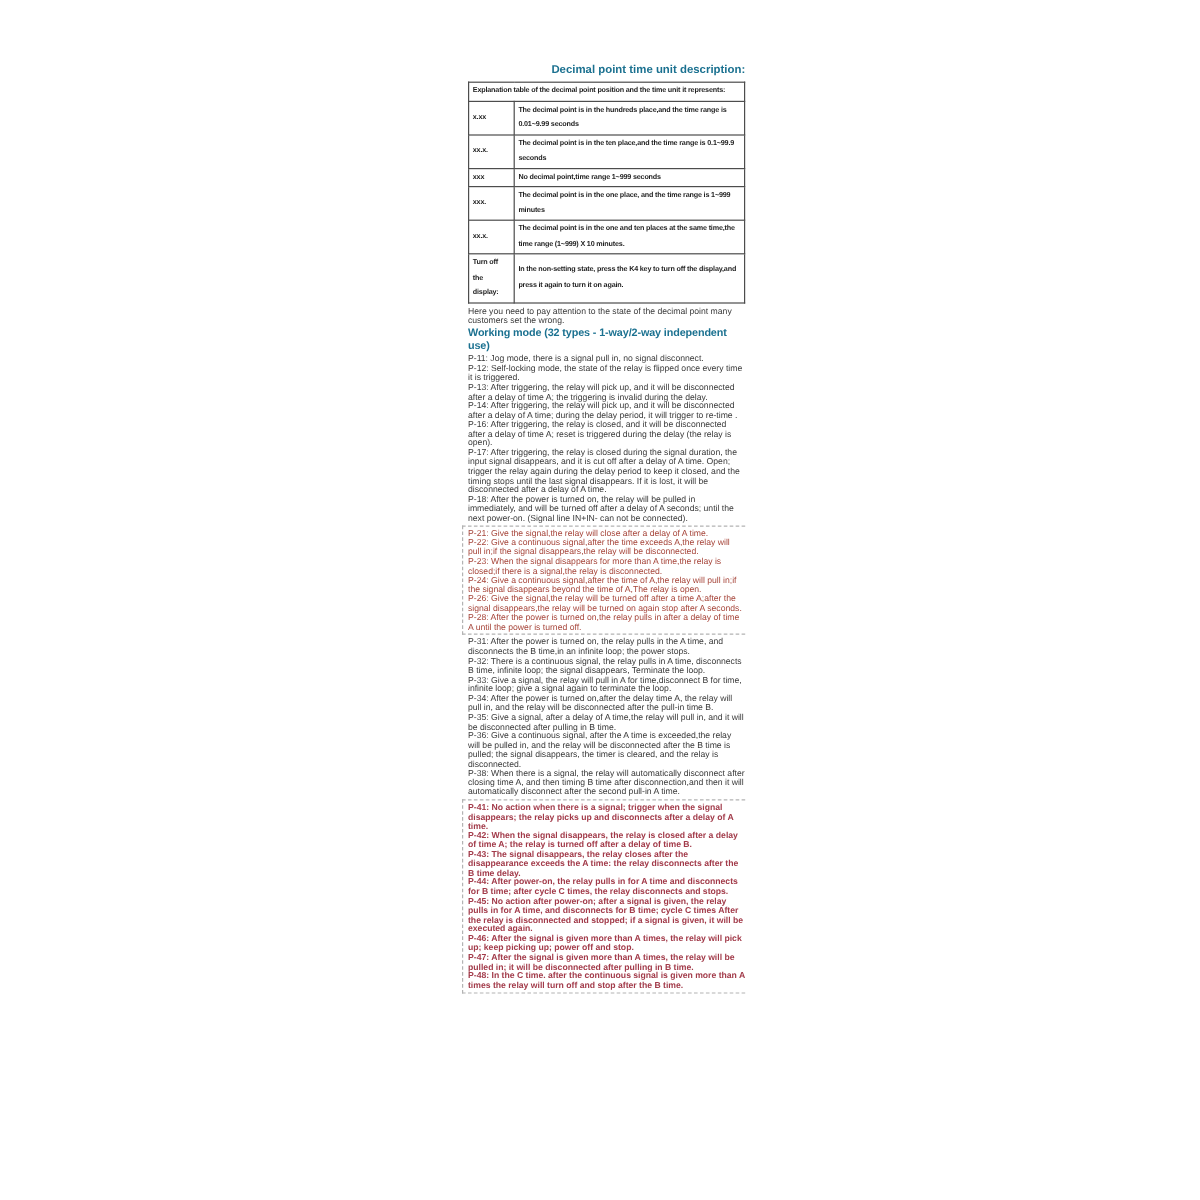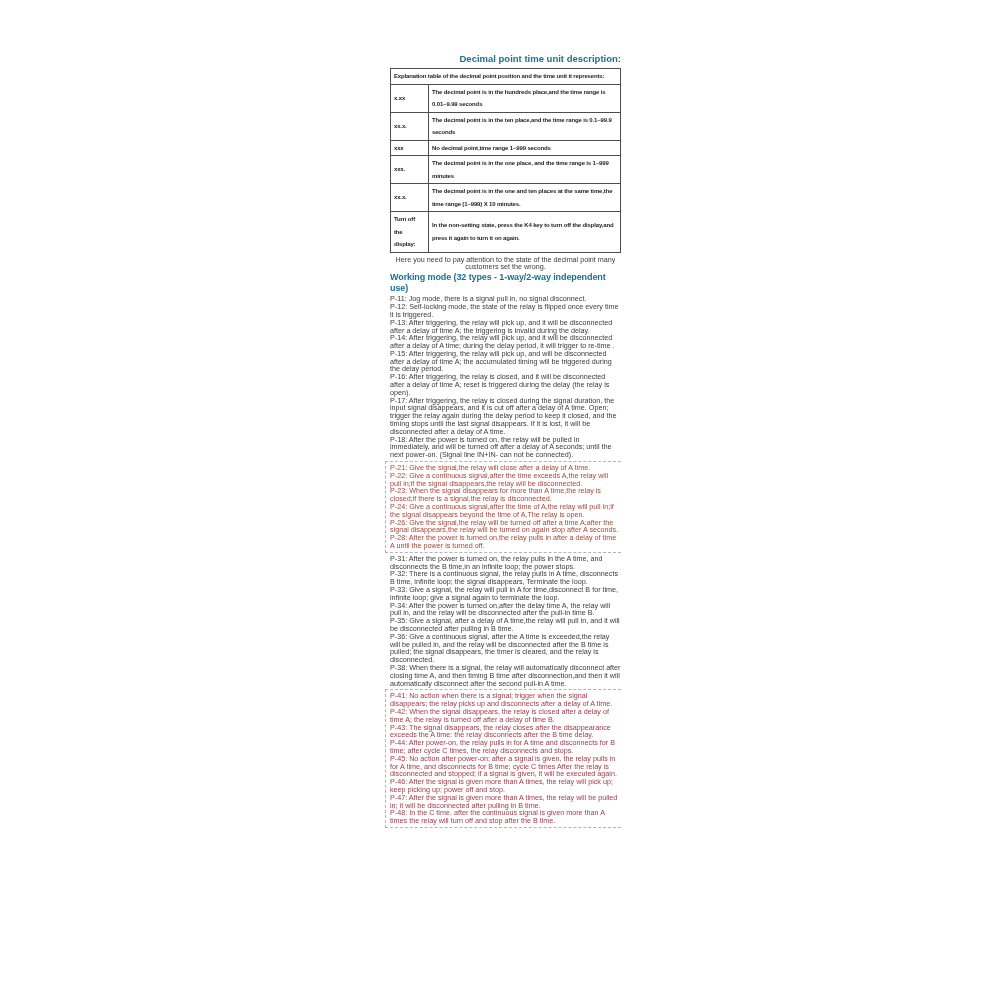"Here you need to pay" .note { text-align: center -> none }
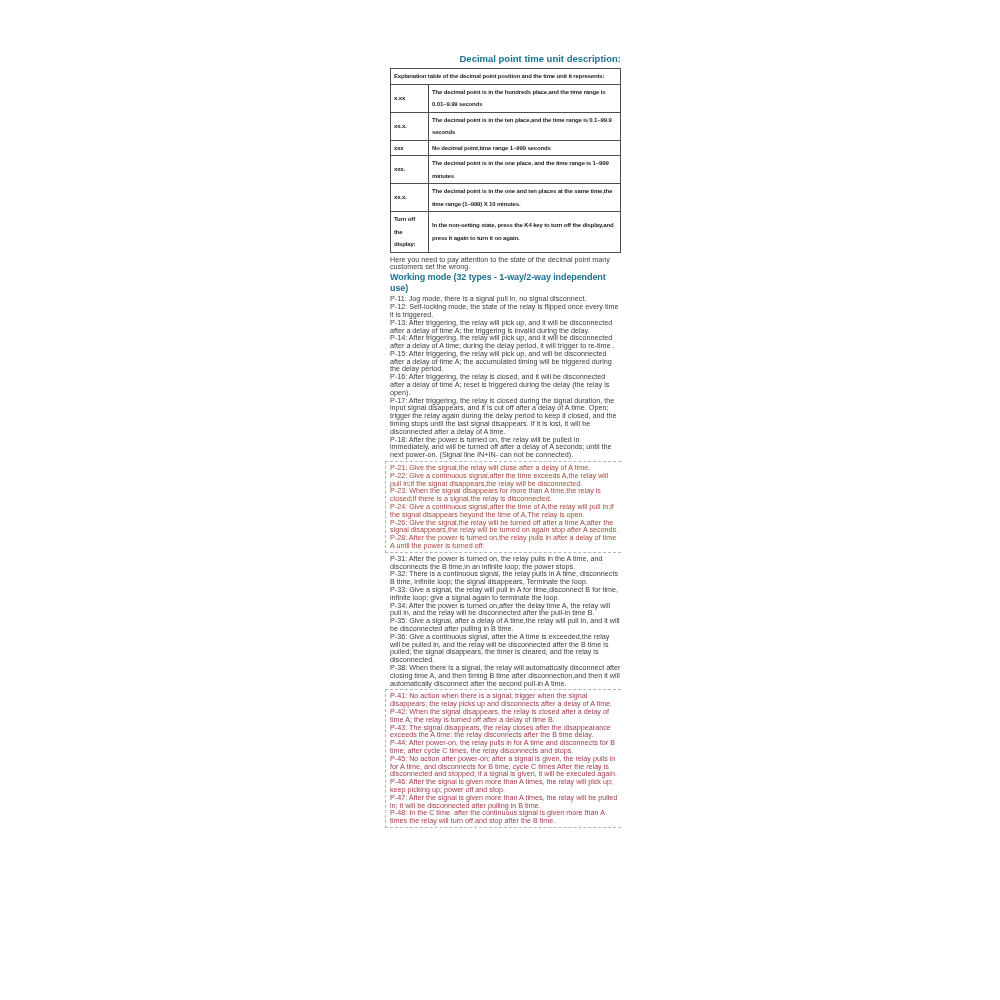"P-15: After triggering, the relay" p { html: <p>P-15: After triggering, the relay will pick up, and will be disconnected after a delay of time A; the accumulated timing will be triggered during the delay period.</p> -> none }
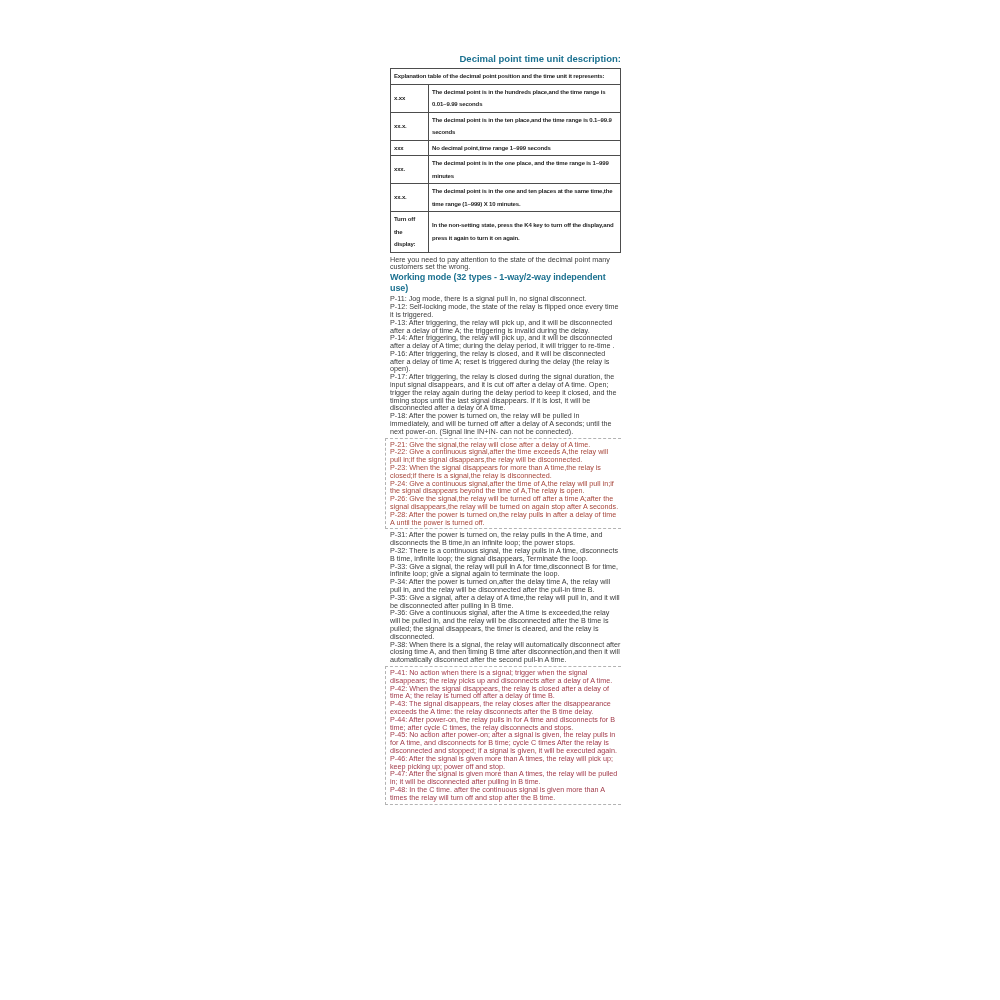"P-41: No action when there" .sec-red2 p { font-weight: none -> bold }
